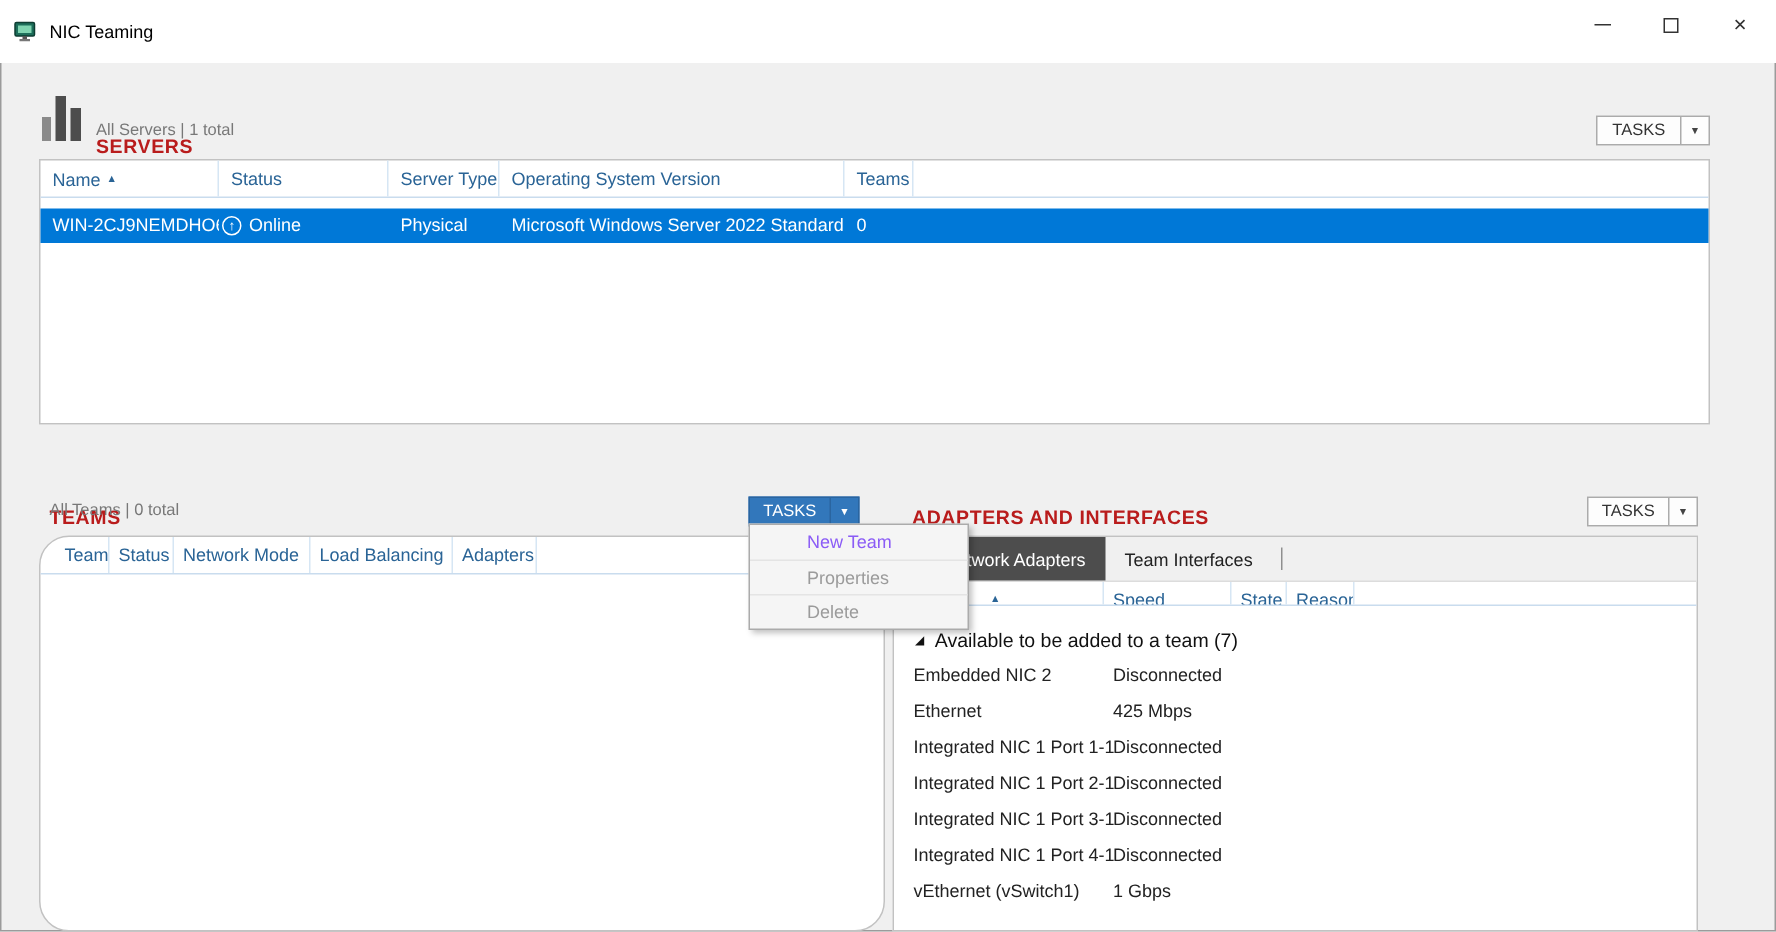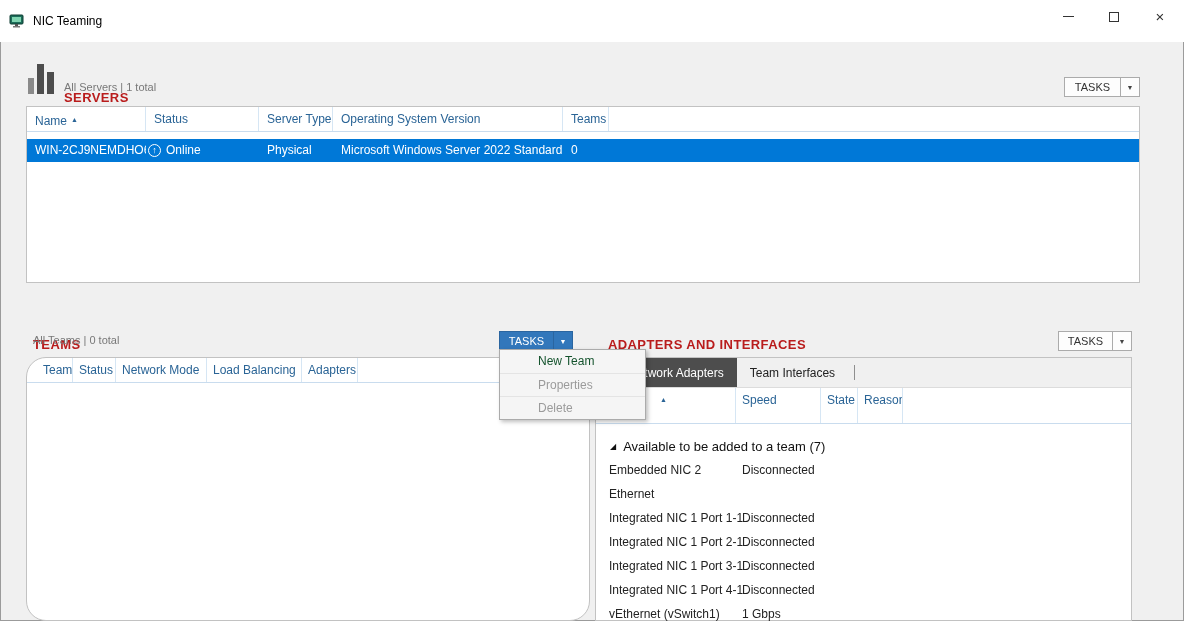"New Team" #tasks-menu .mi { color: #14532d -> #8b5cf6 }
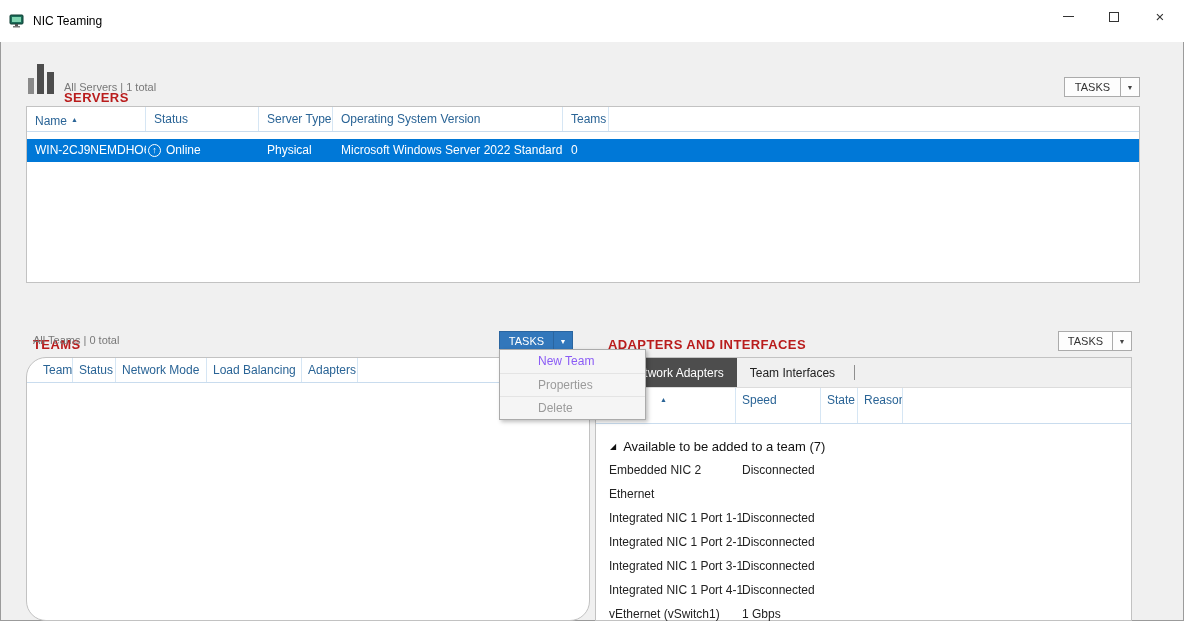"Speed" .adp-cols { height: 36px -> 16px }
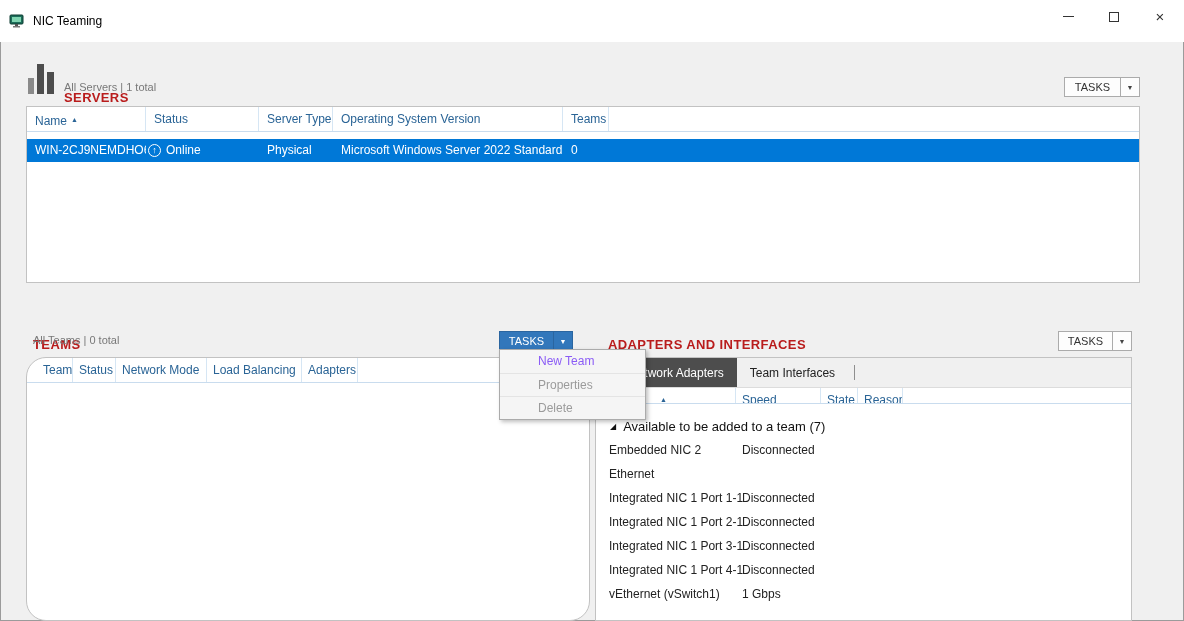"425 Mbps" div.s { html: none -> <div>425 Mbps</div> }
